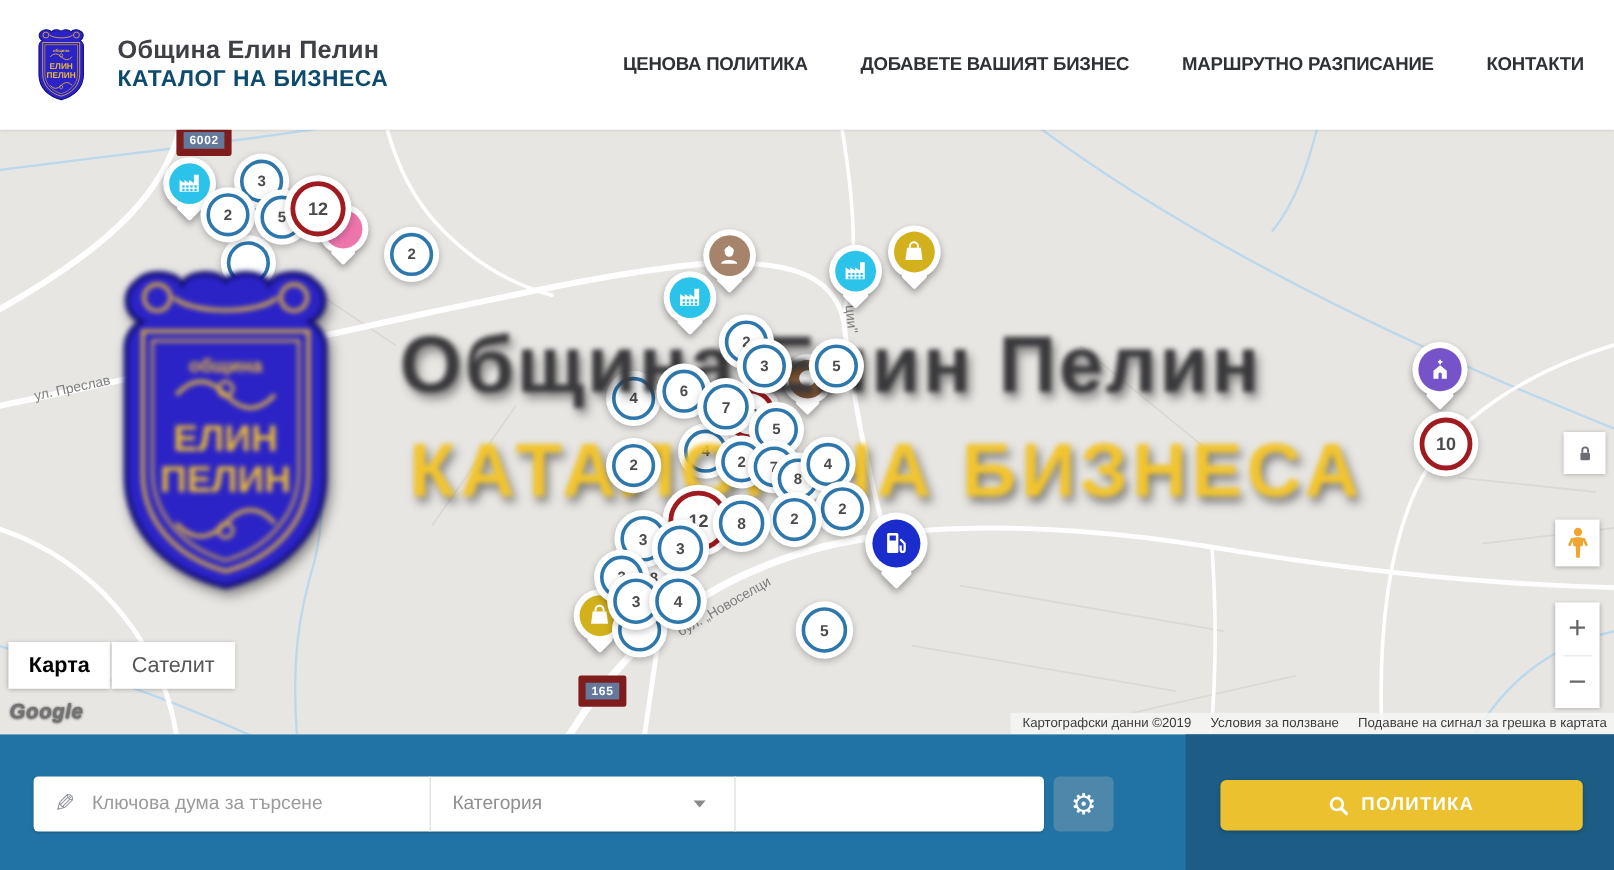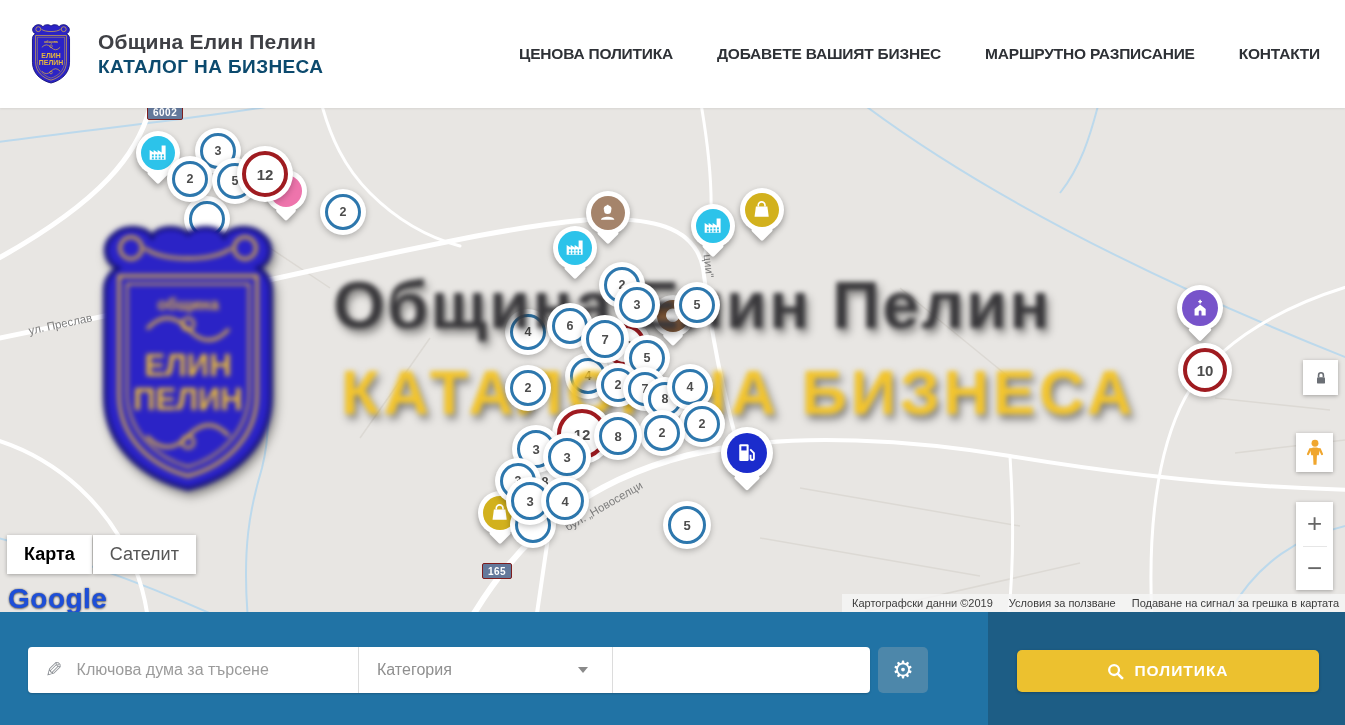"6002" .road-shield { border: 1px solid #7f1d1d -> 6px solid #7f1d1d }
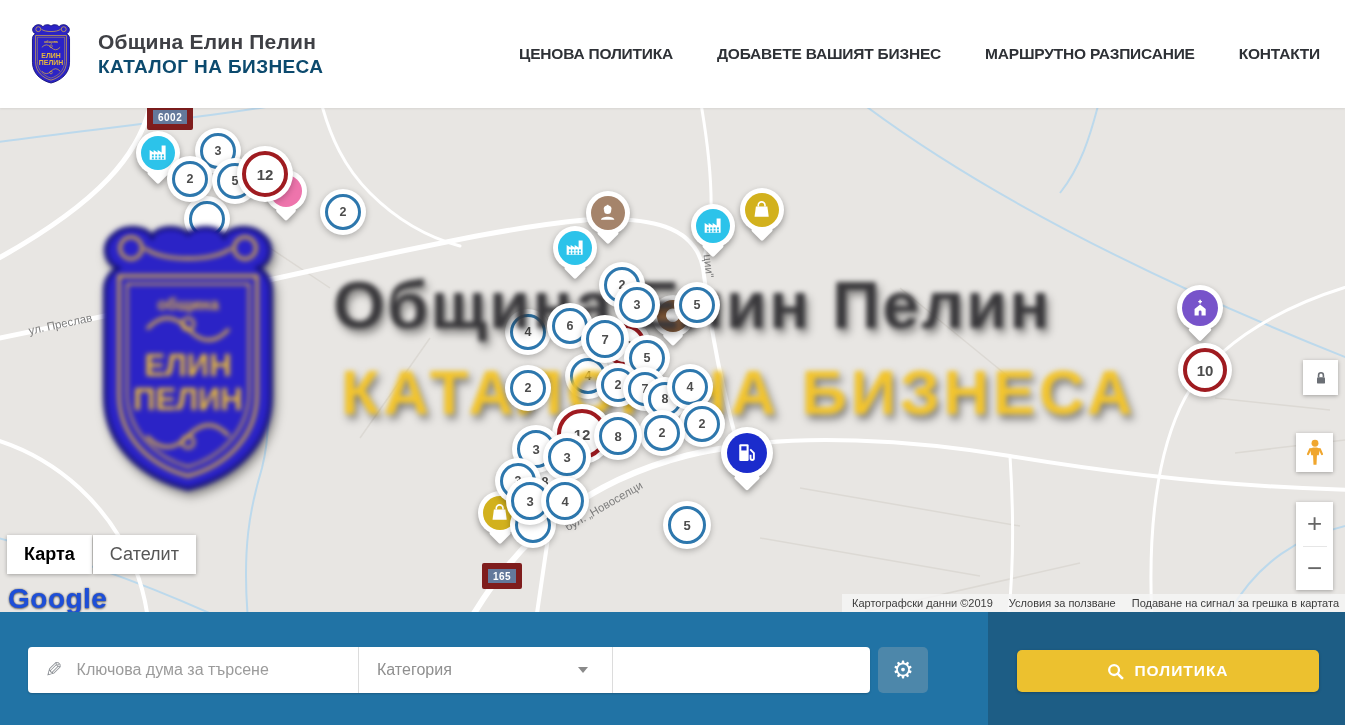"Google" .google-logo { color: #1d4ed8 -> #737373; font-size: 28px -> 17px; font-style: none -> italic }
